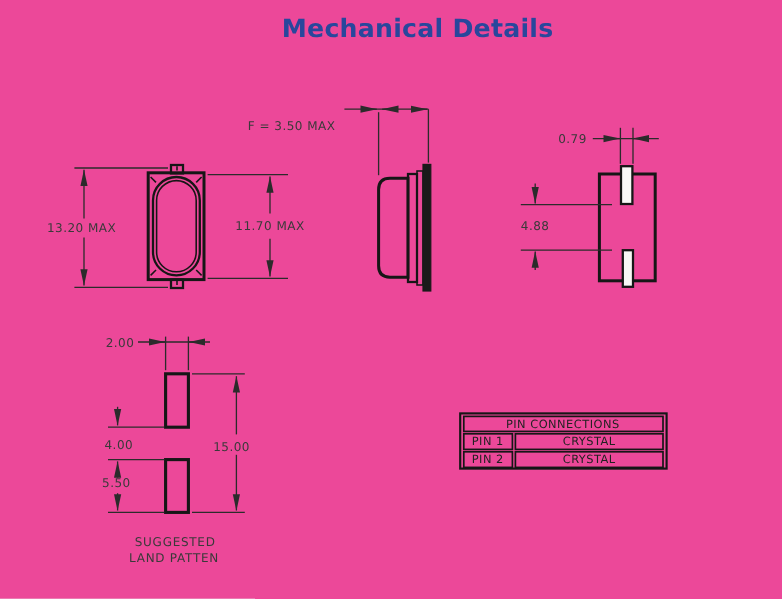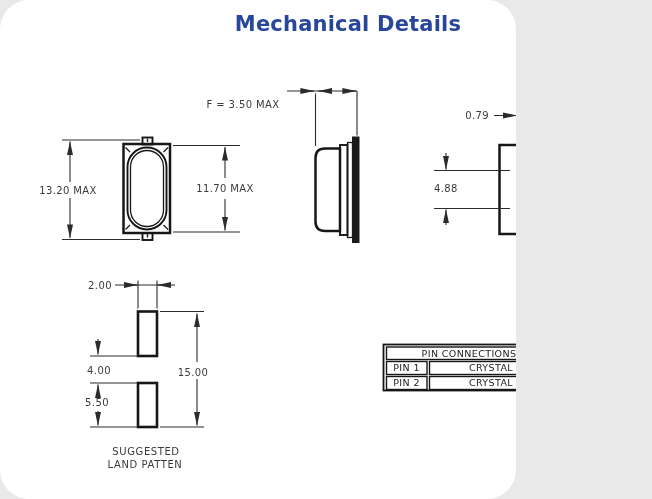"Mechanical Details" #stage { background: #ffffff -> #ec4899; border-radius: 29px -> none; width: 516px -> 652px }
